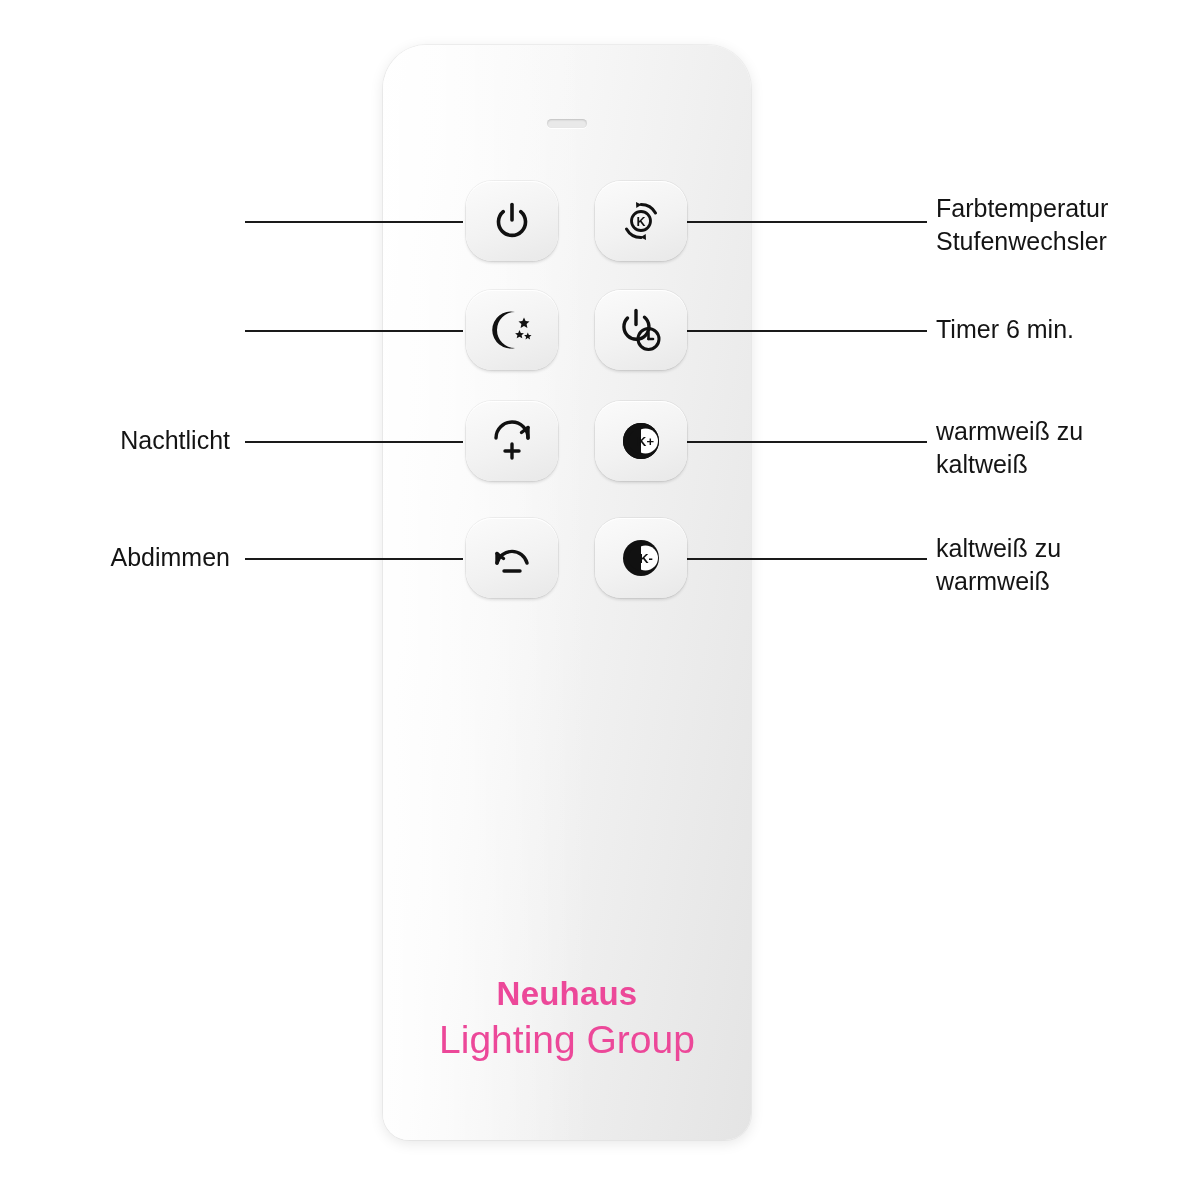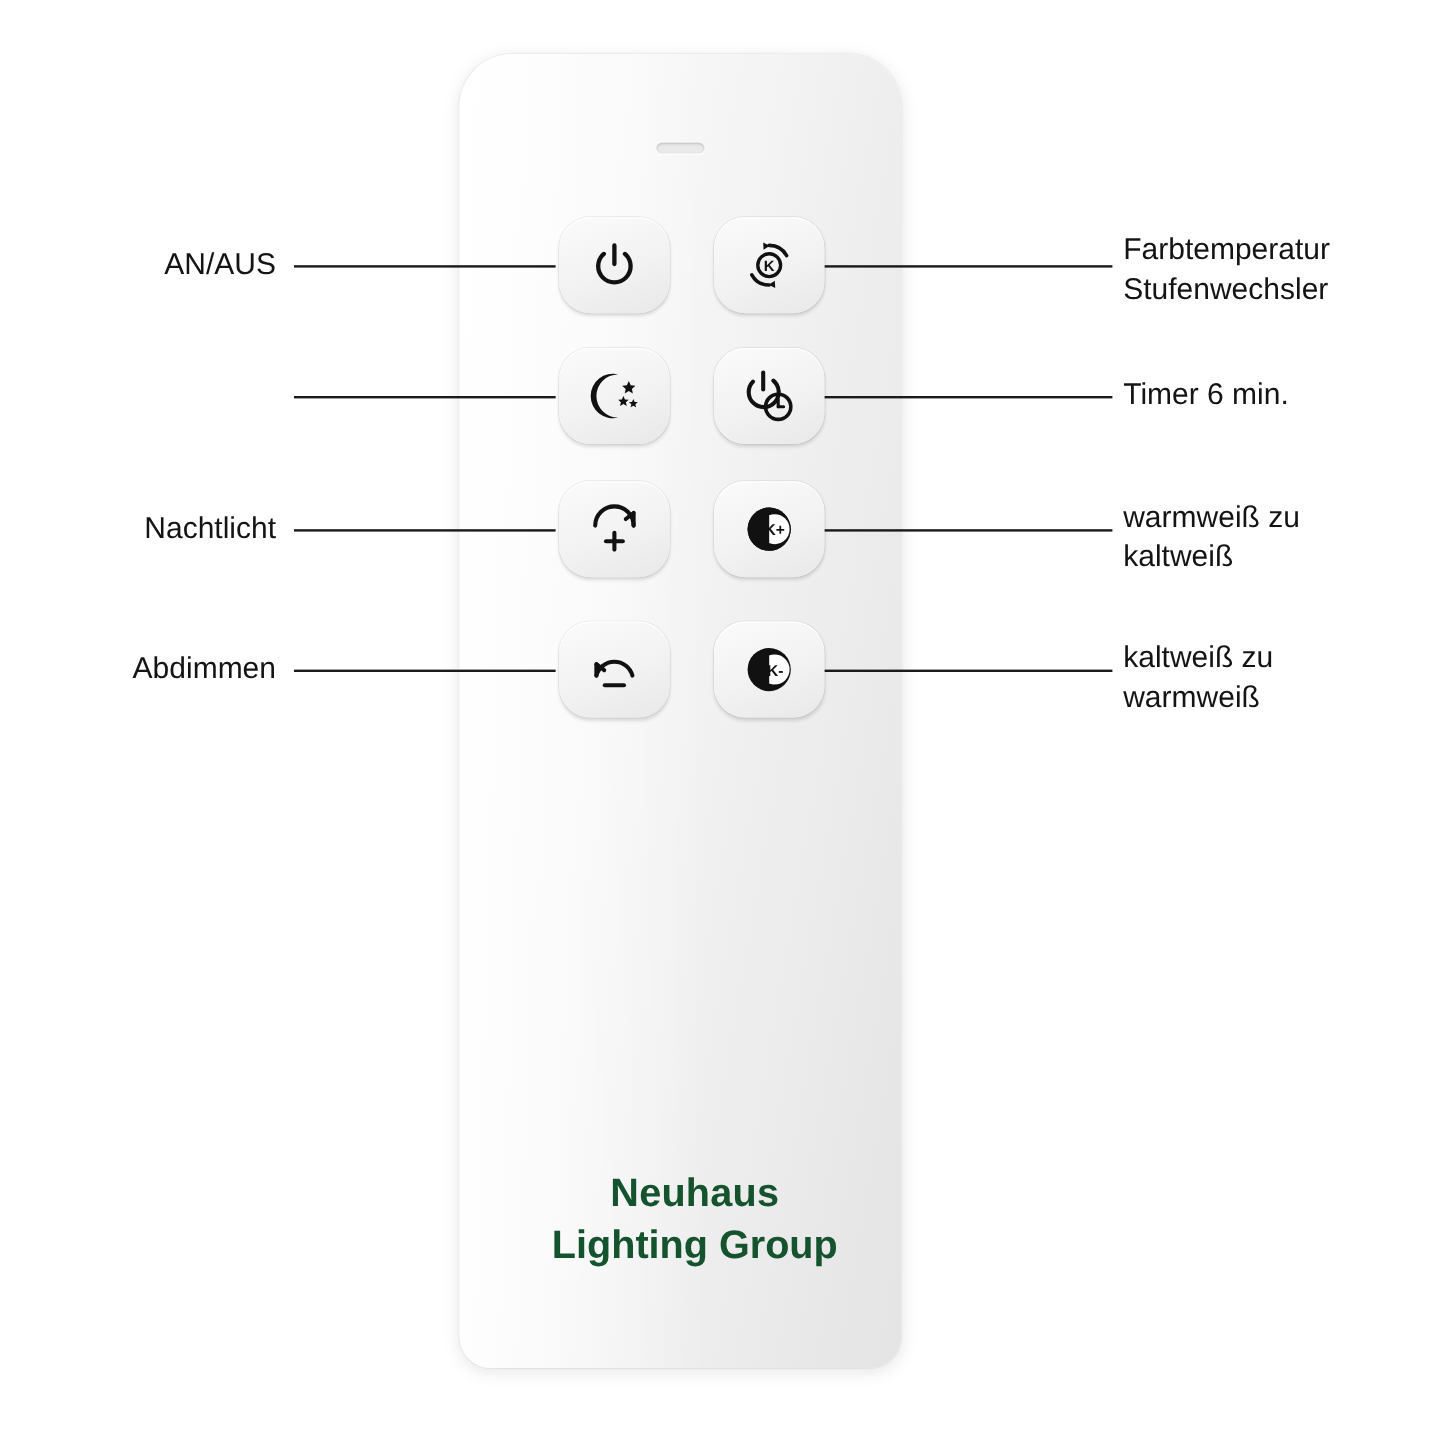"AN/AUS" div.label { html: <div>AN/AUS</div> -> none }
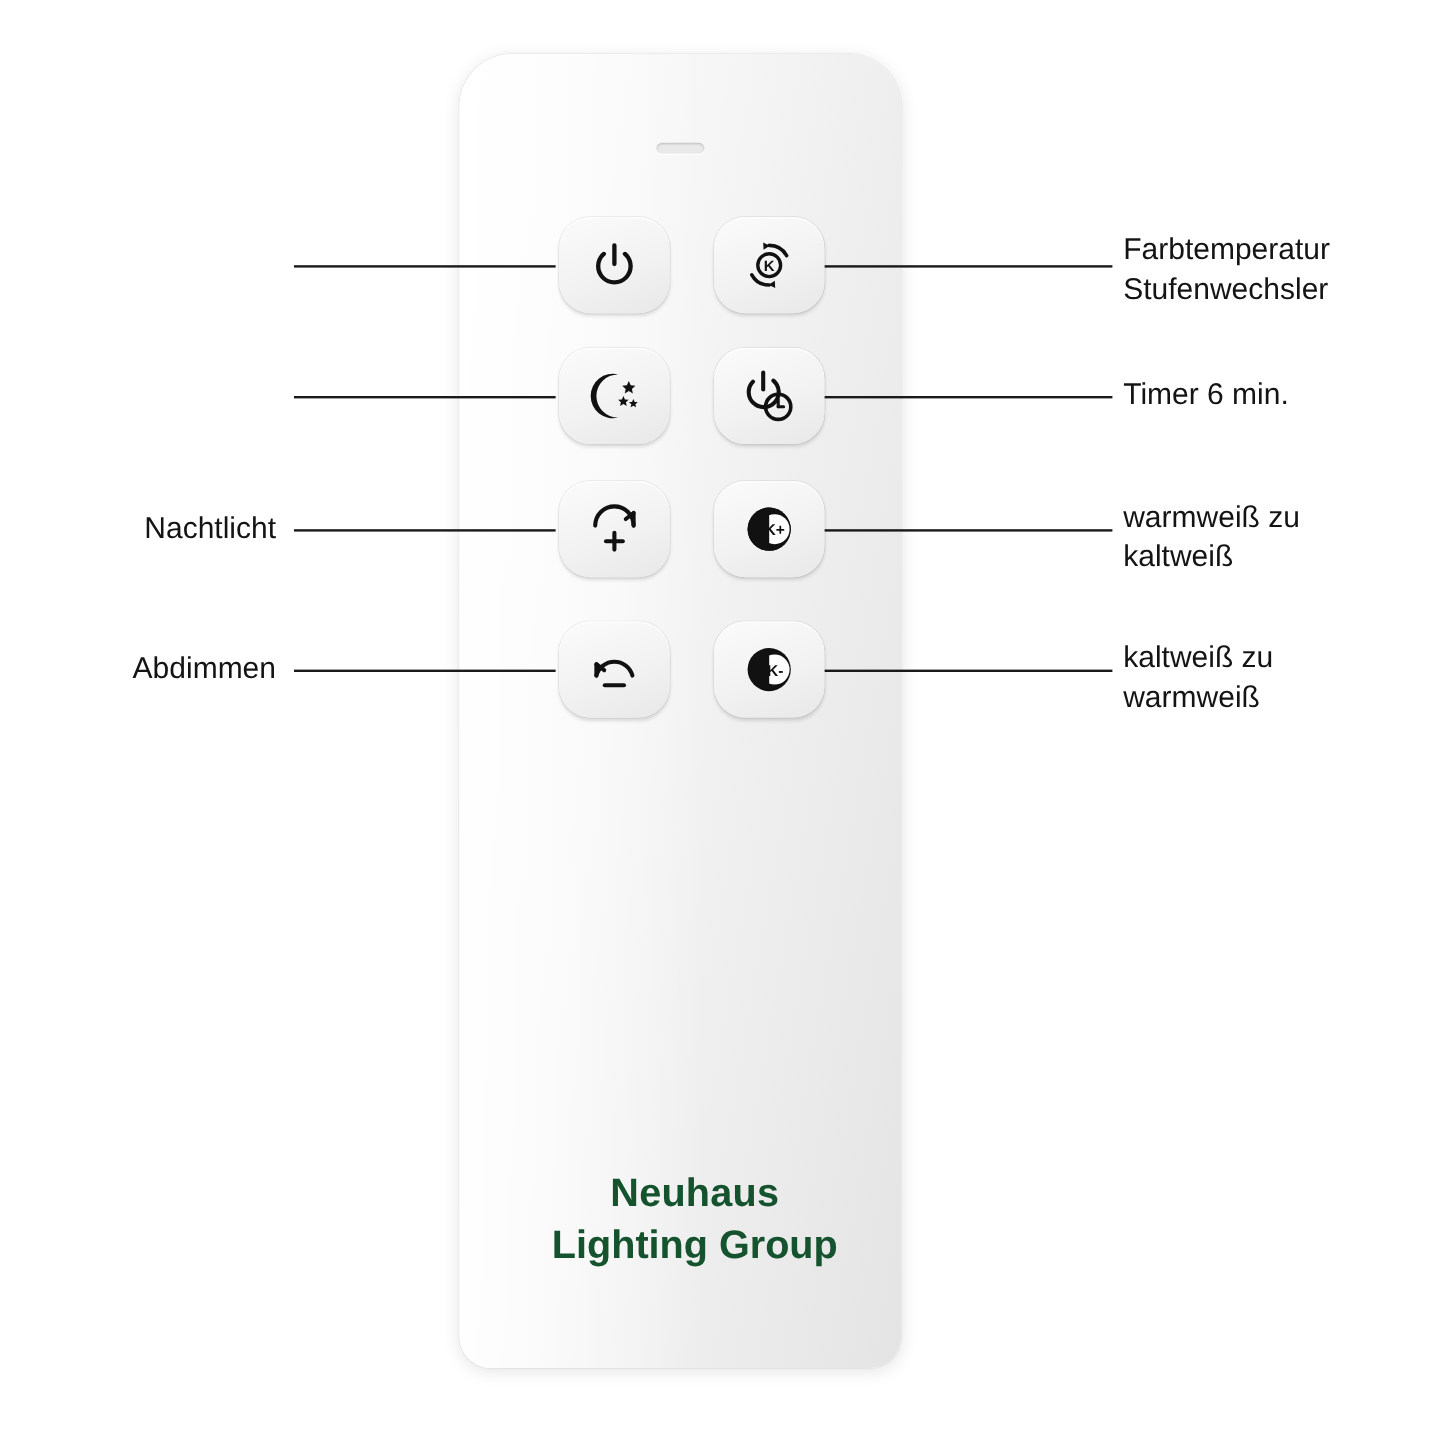"Neuhaus" .brand { color: #14532d -> #ec4899; left: 395px -> 383px }
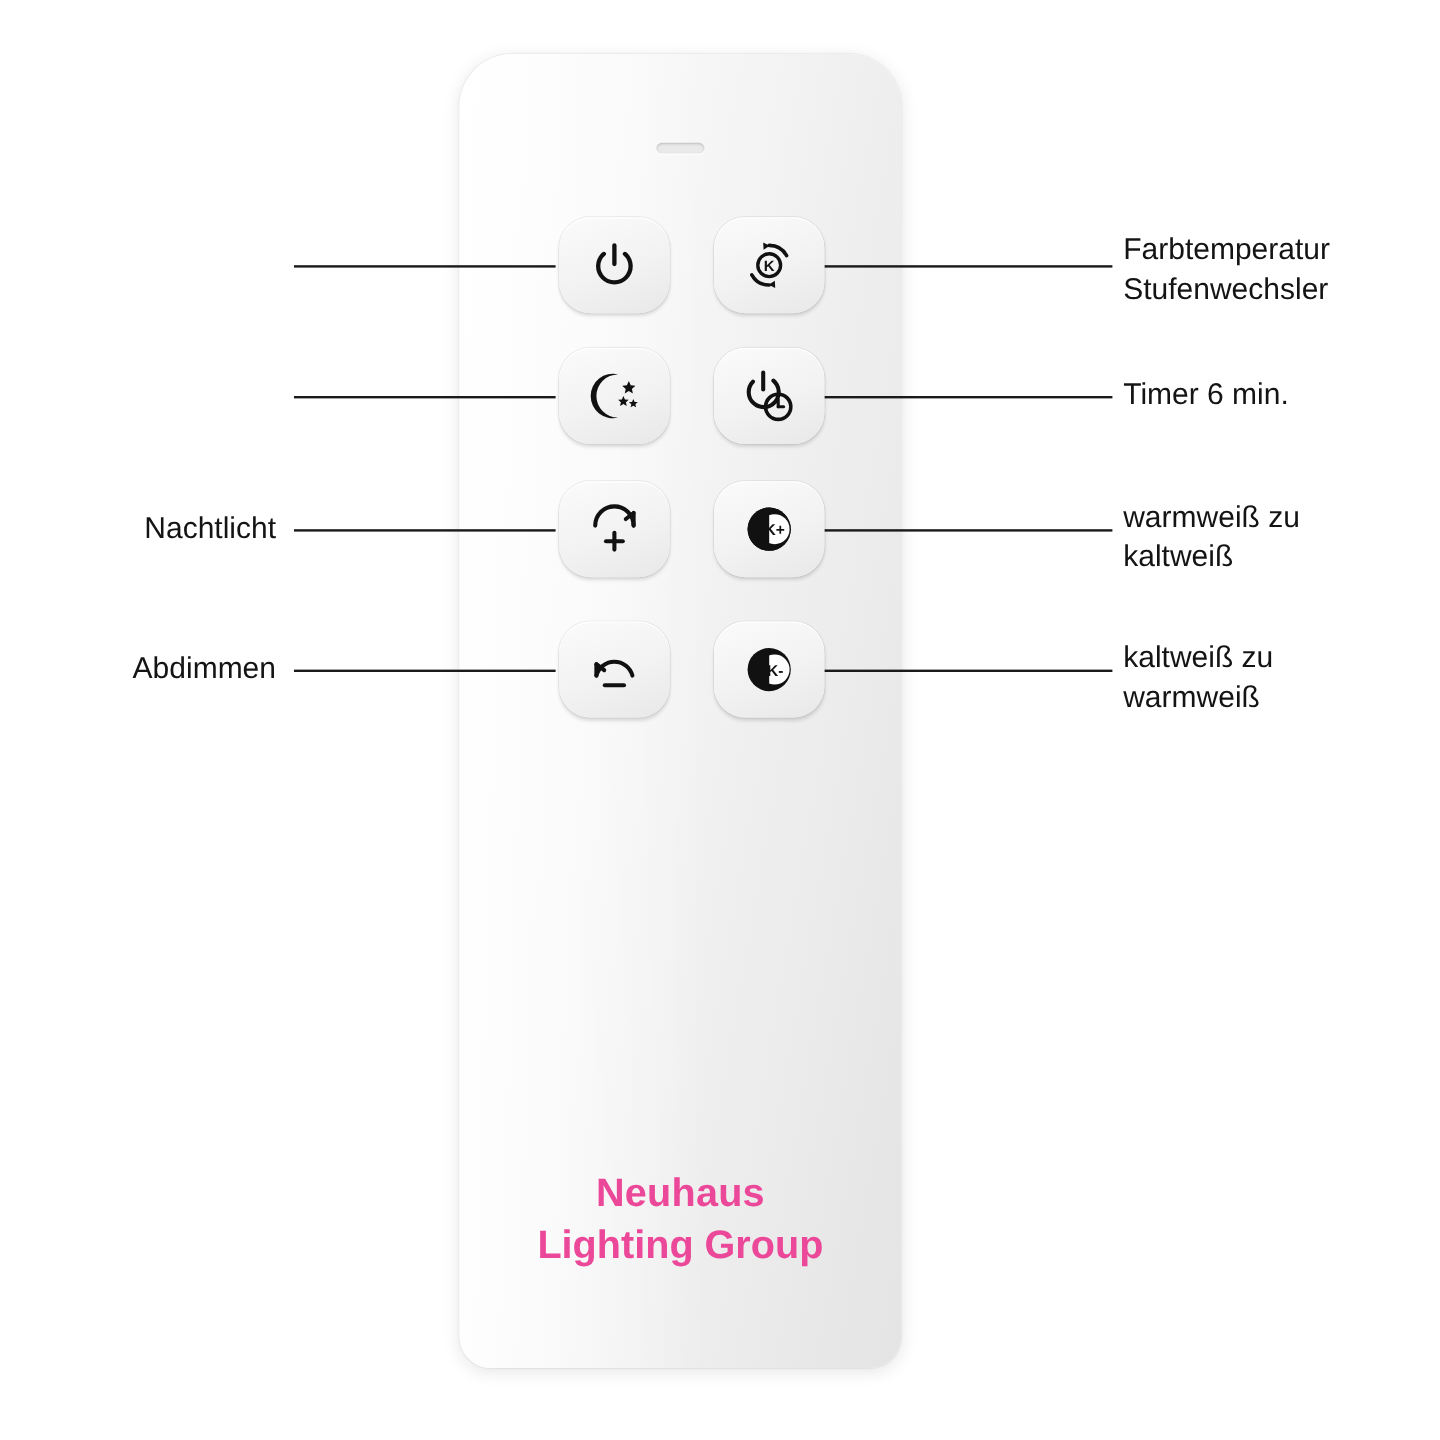"Lighting Group" .brand-2 { font-size: 33px -> 39px; font-weight: bold -> normal }
